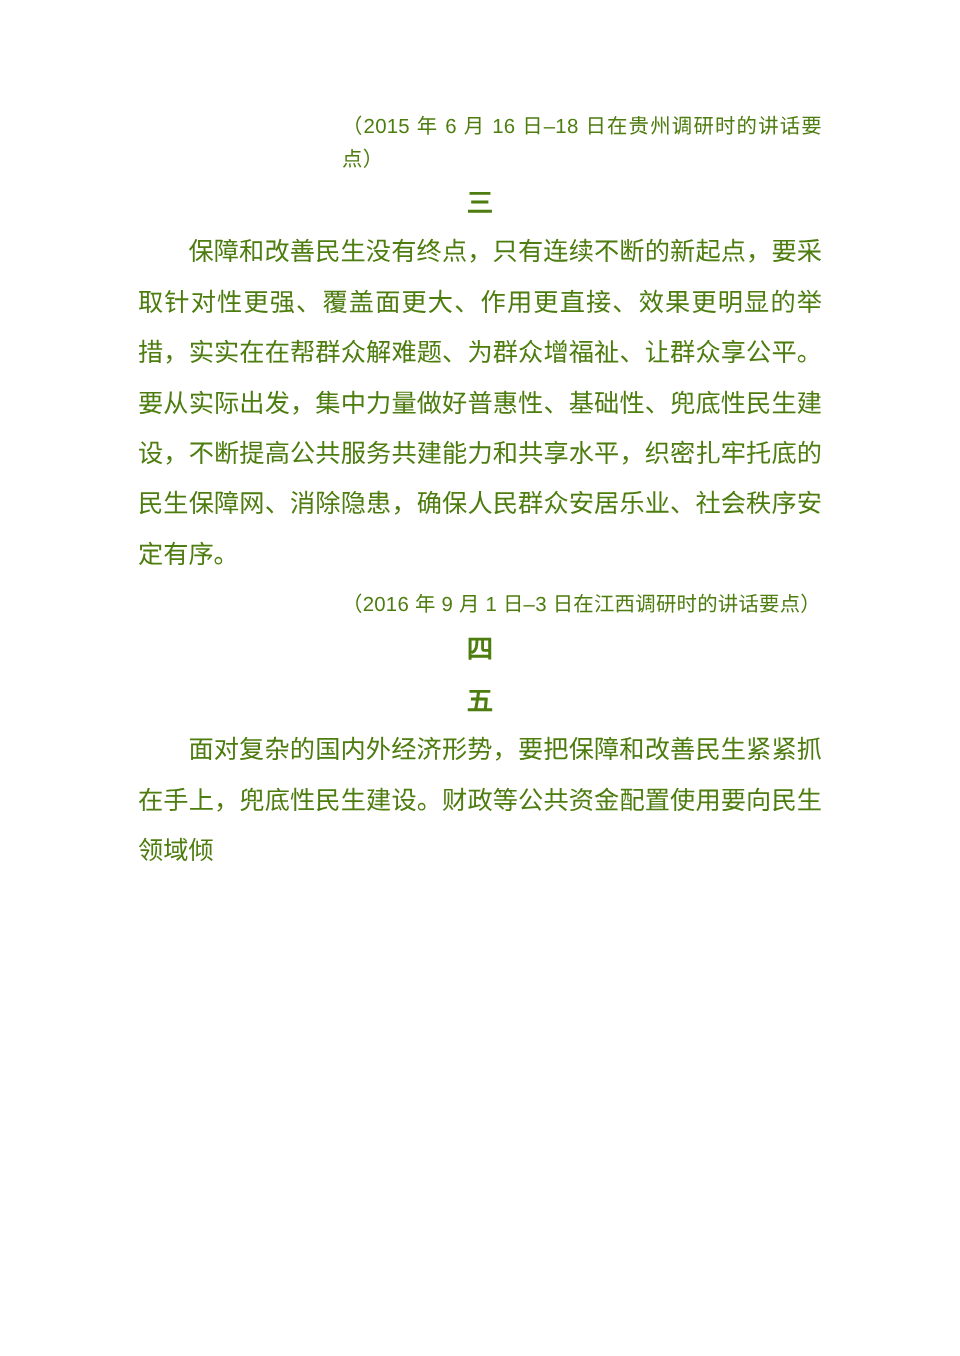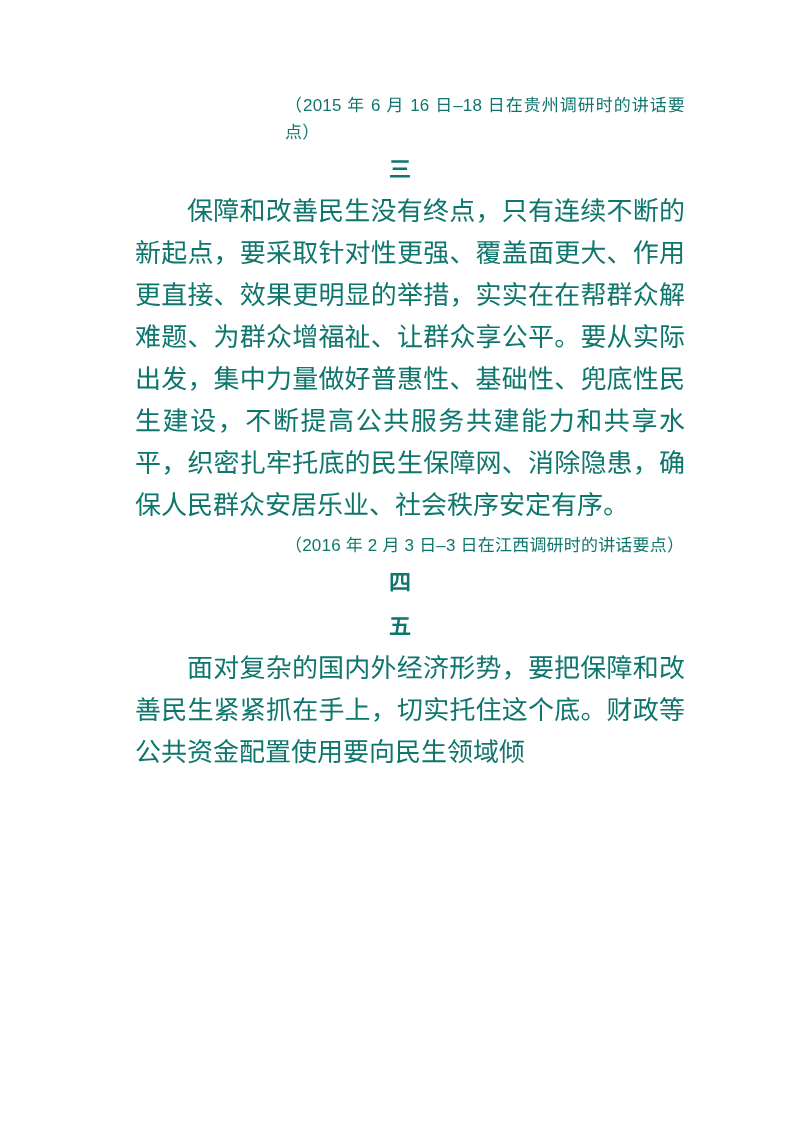"（2015 年 6 月 16" .page { color: #0f766e -> #4d7c0f }
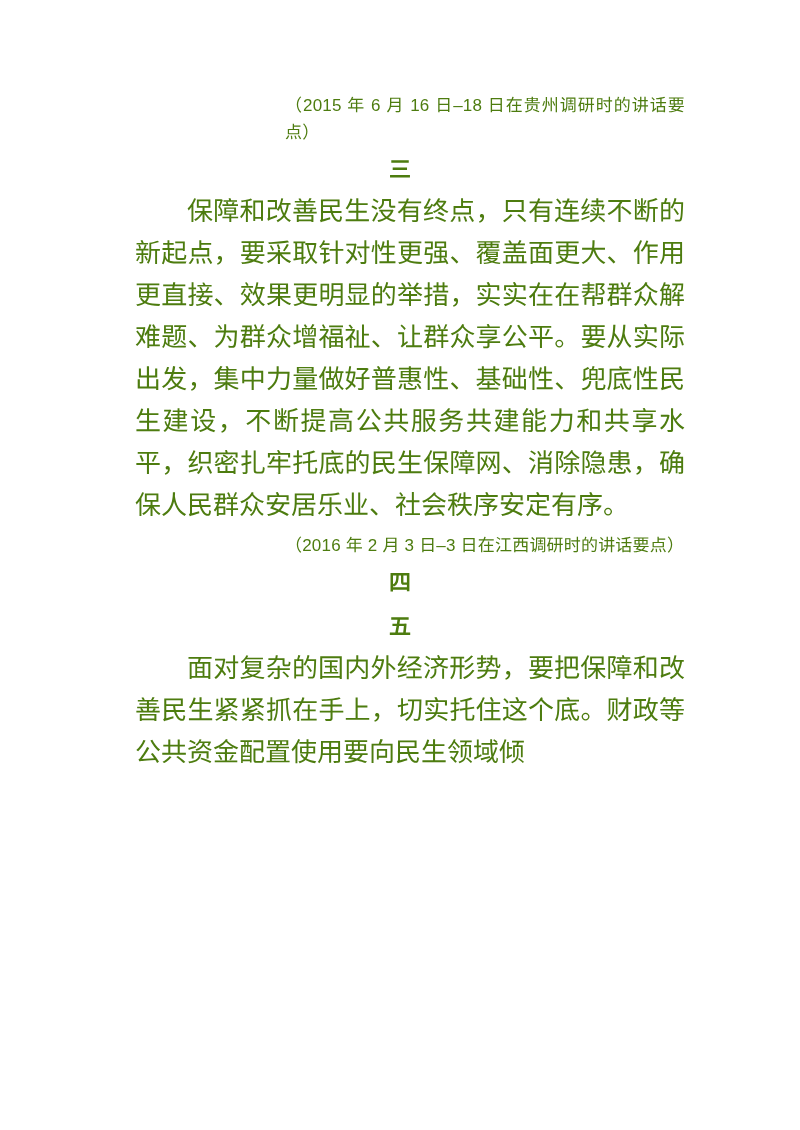"保障和改善民生没有终点，只有连续不断的新起点，要采取针对性更强、覆盖面更大、作用" .para { font-size: 26px -> 21px; margin-left: 20px -> none }
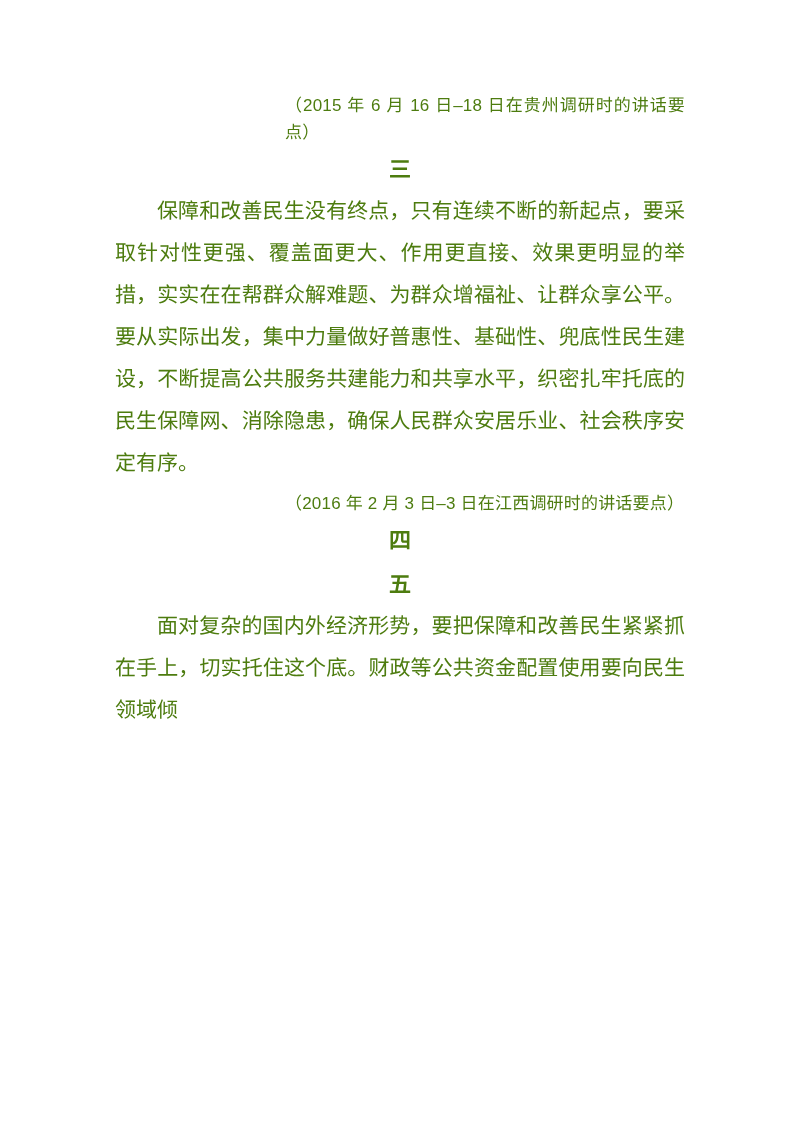"（2016 年 2 月 3" div.citation { text: 2 月 3 -> 9 月 1 }
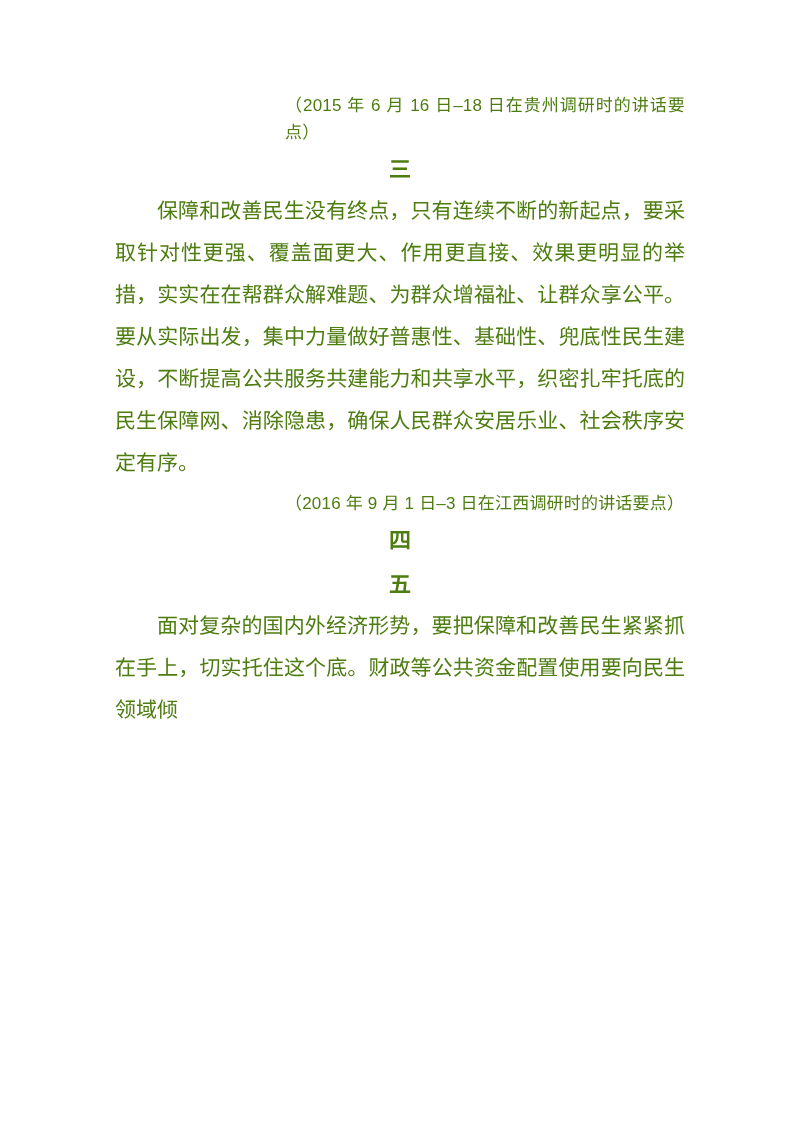"面对复杂的国内外经济形势，要把保障和改善民生紧紧抓在手上，切实托住这个底。财政等" div.para { text: 切实托住这个底 -> 兜底性民生建设 }
